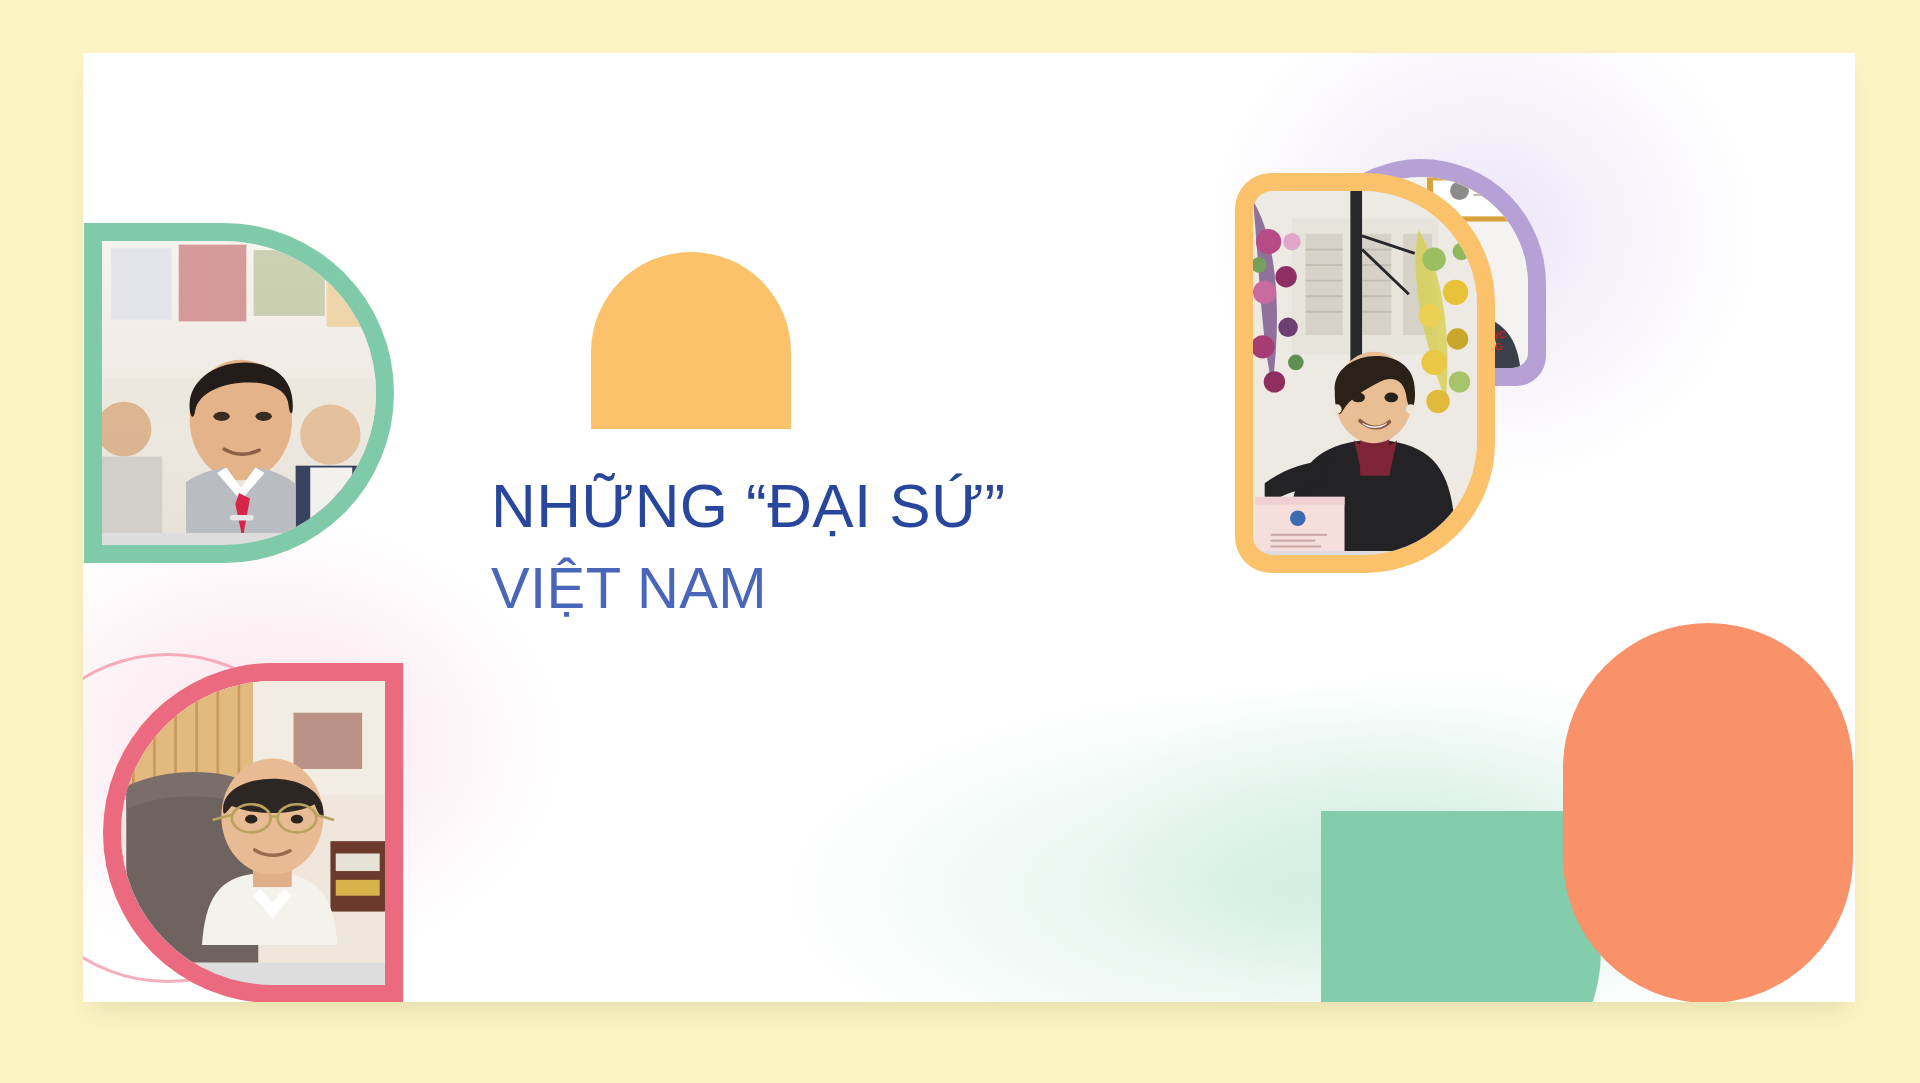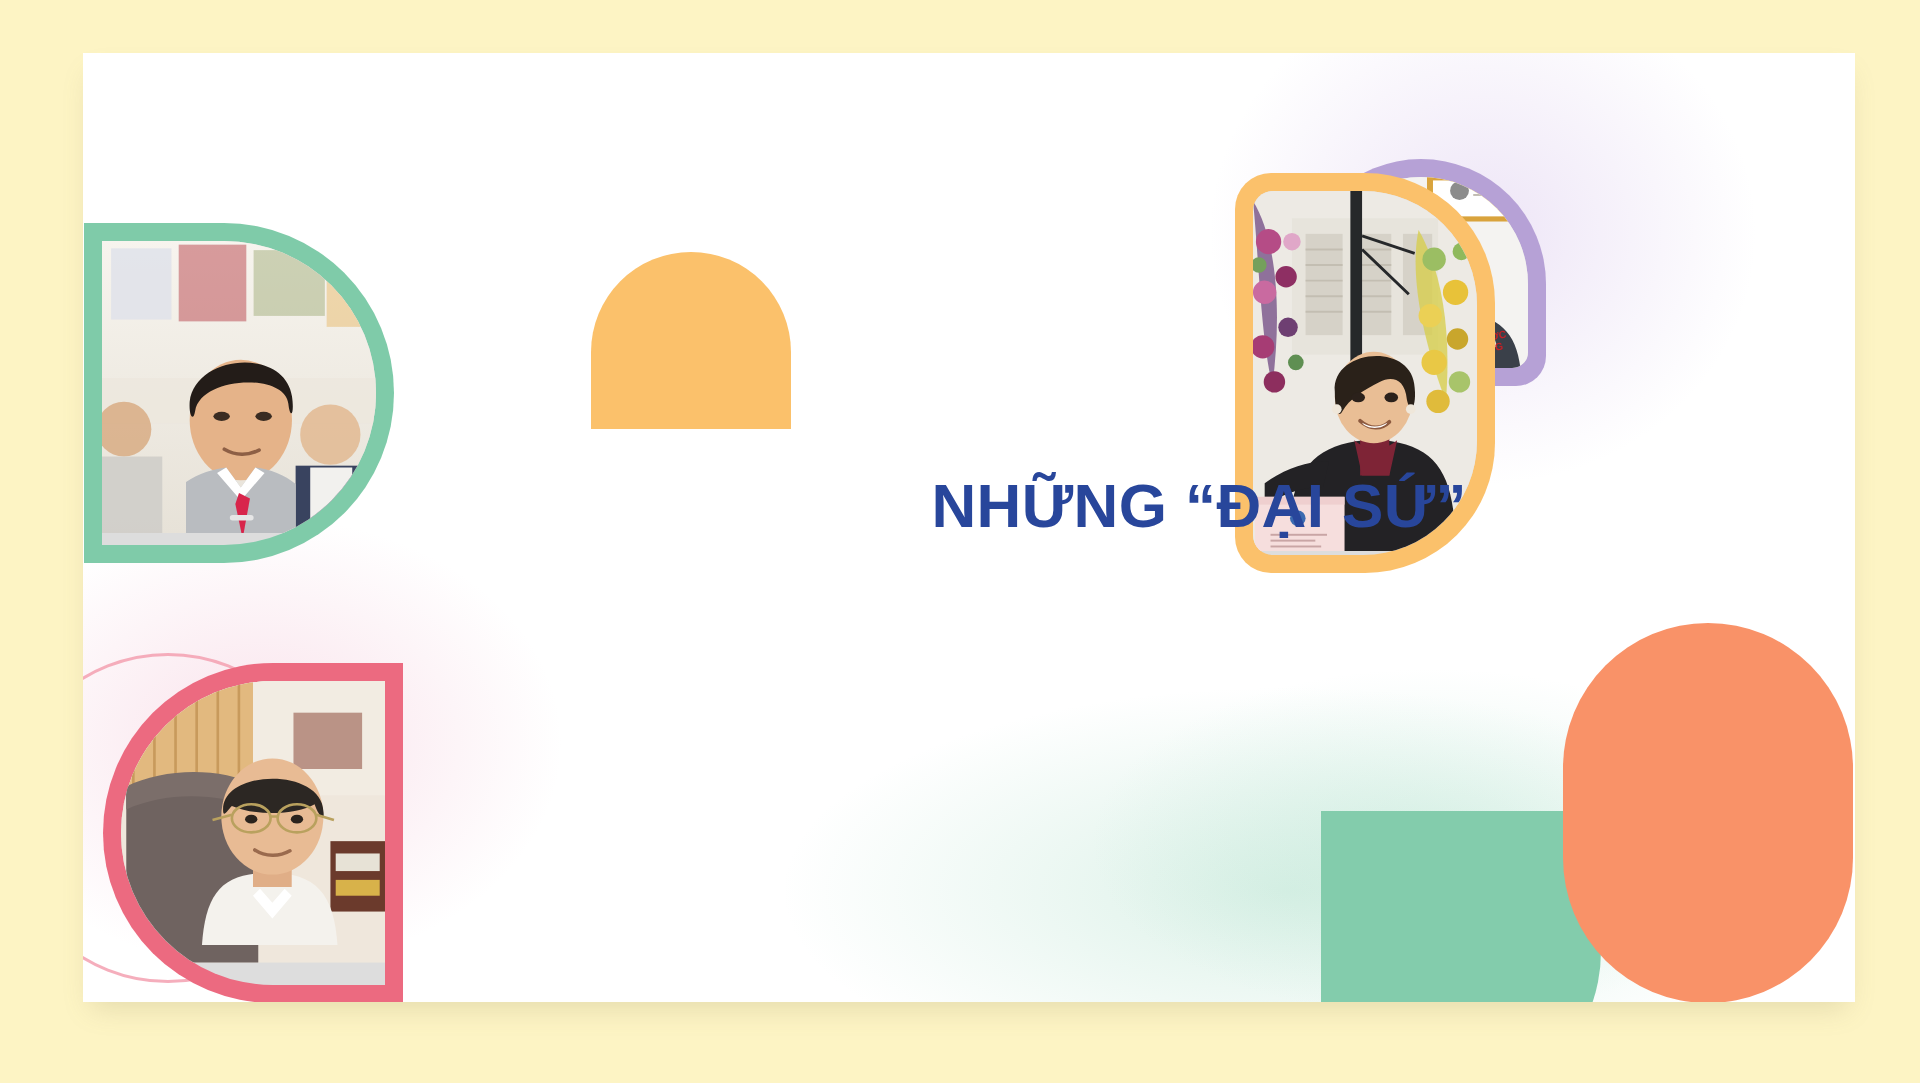"NHỮNG “ĐẠI SỨ”" #headline { font-weight: 700 -> 400; left: 424px -> 408px; text-align: right -> left }
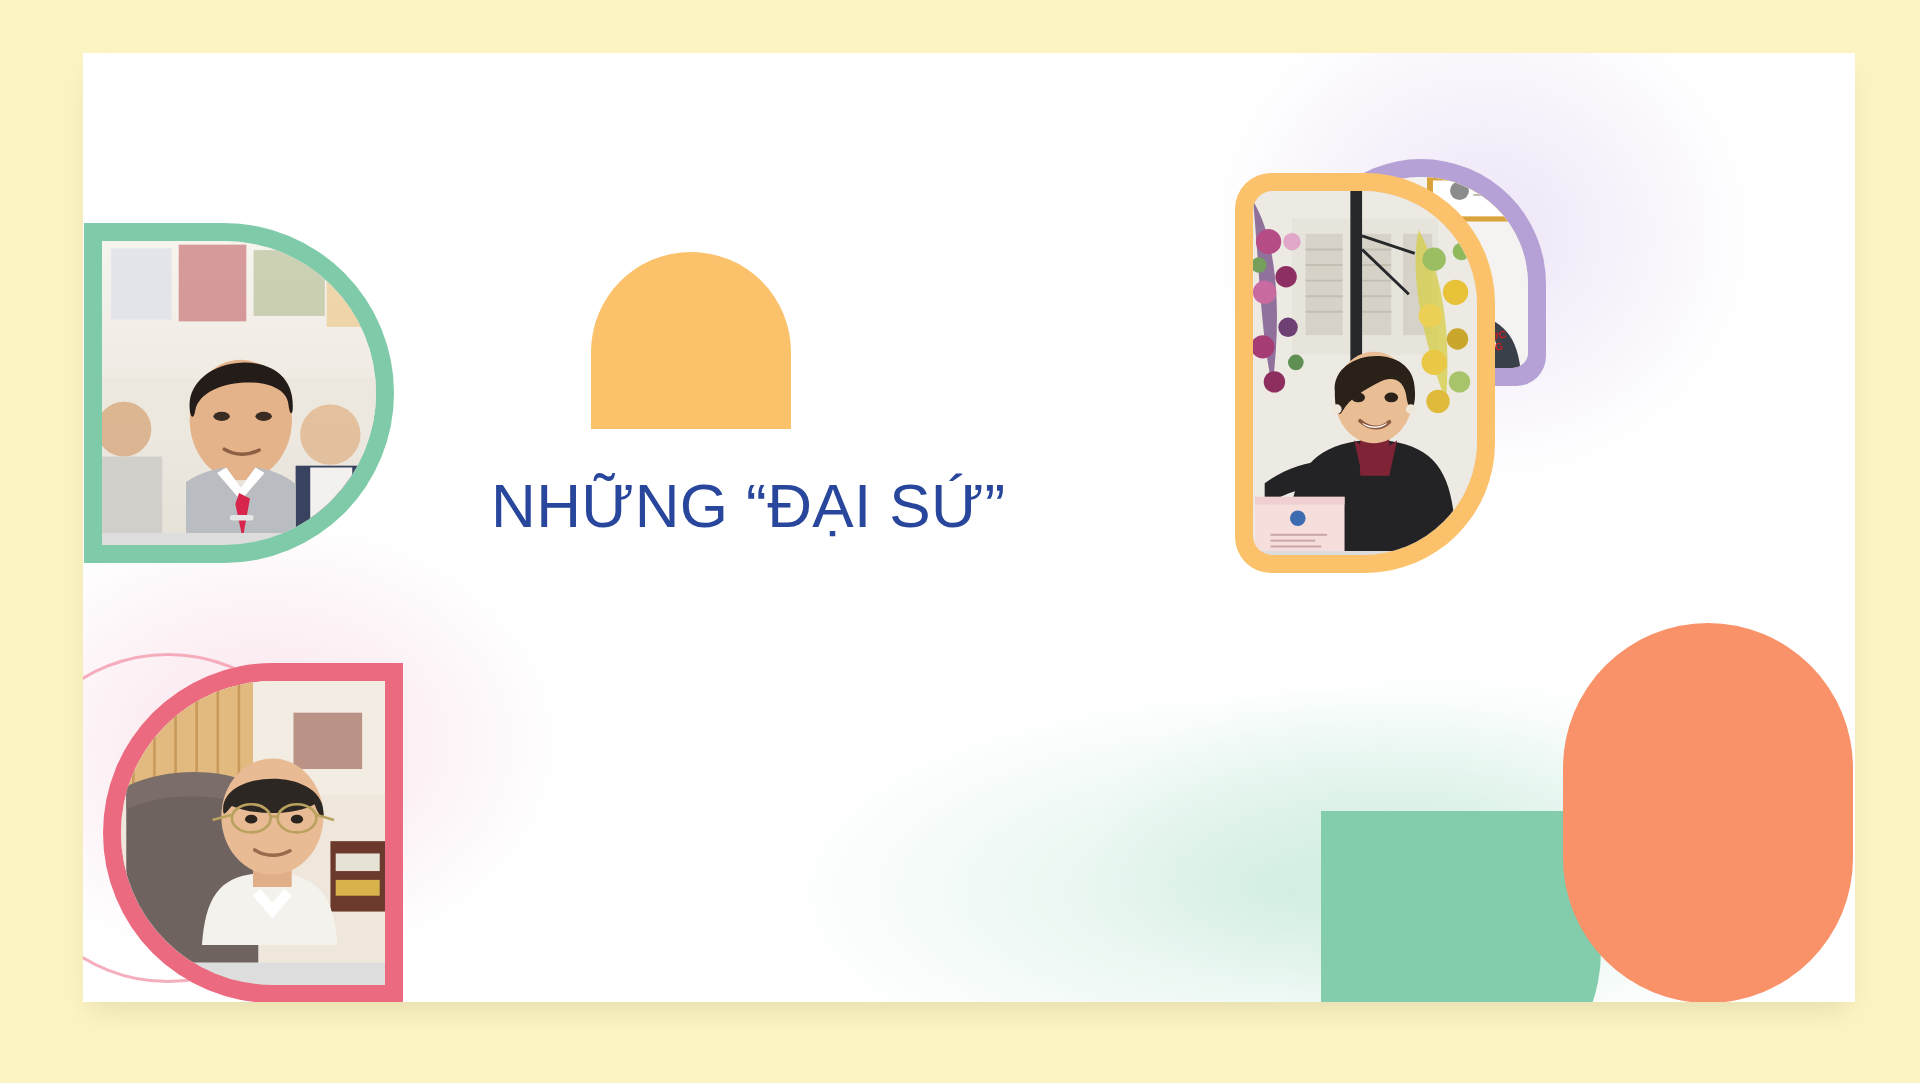"VIỆT NAM" span.l3 { html: none -> <span>VIỆT NAM</span> }
